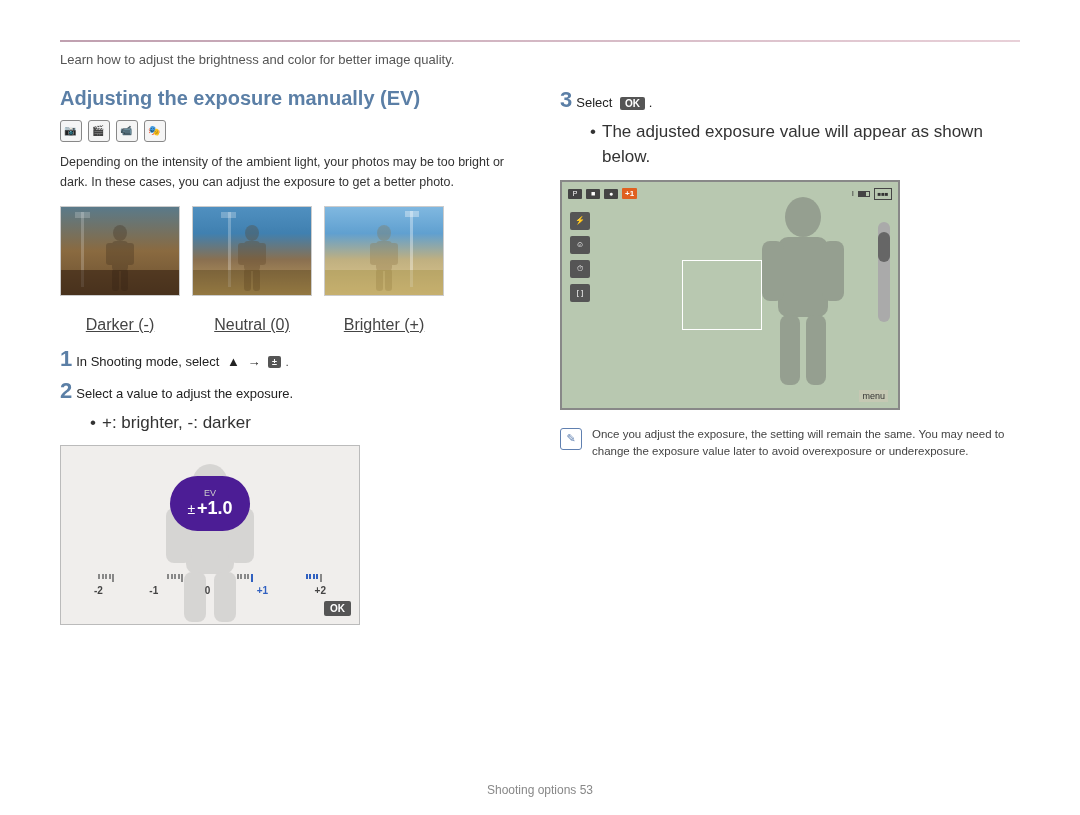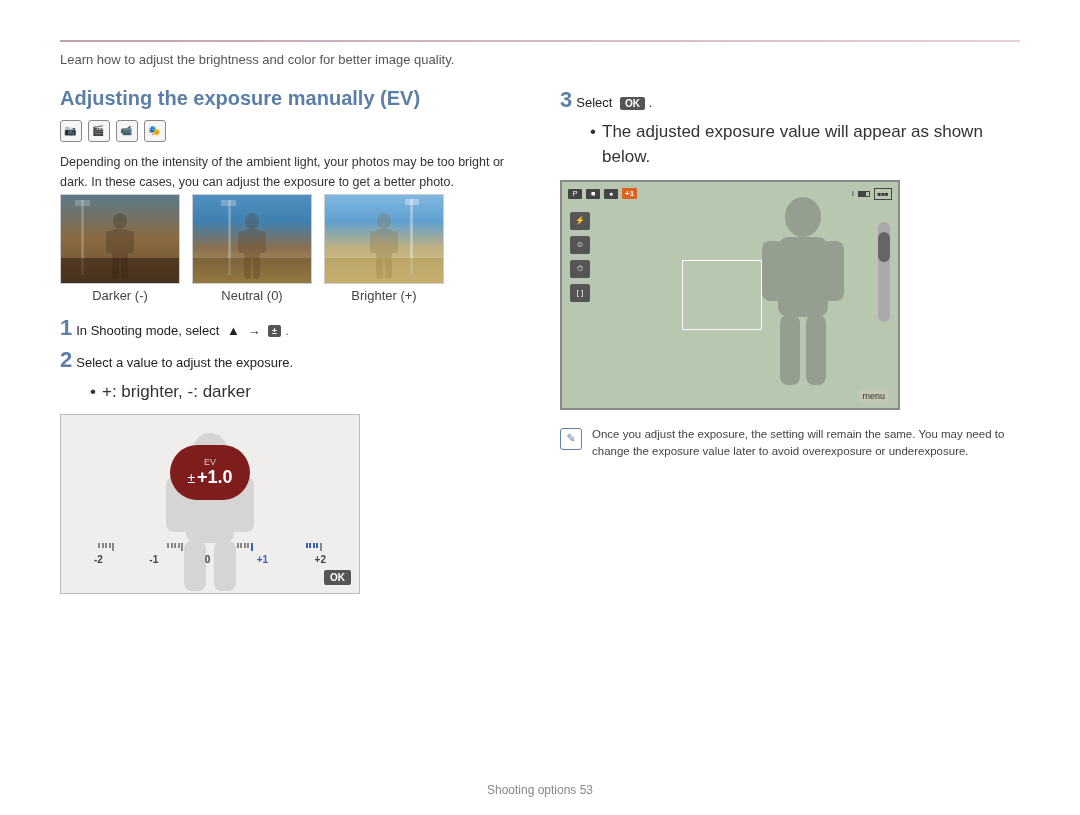"Depending on the intensity of" .description-text { margin-bottom: 2px -> 14px }
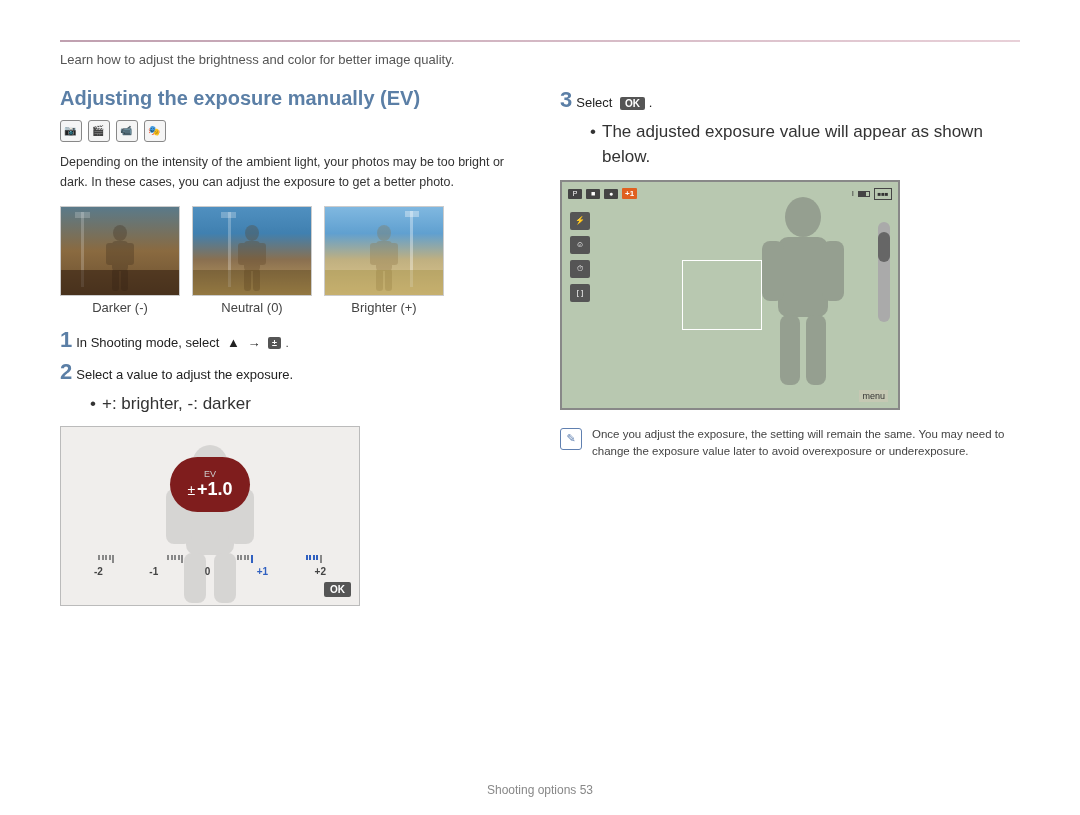"Darker (-)" .photo-label { font-size: 13px -> 16px; margin-top: 4px -> 20px; text-decoration: none -> underline }
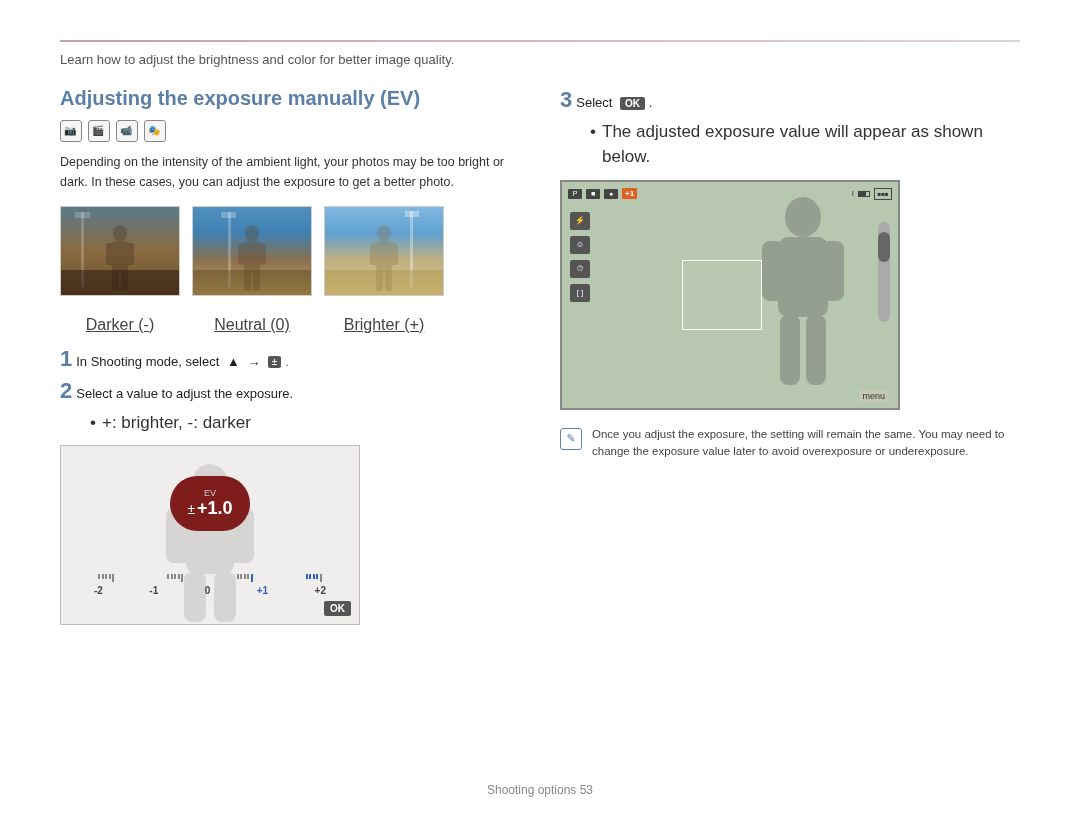"EV" .ev-circle { background: #7f1d1d -> #4c1d95 }
